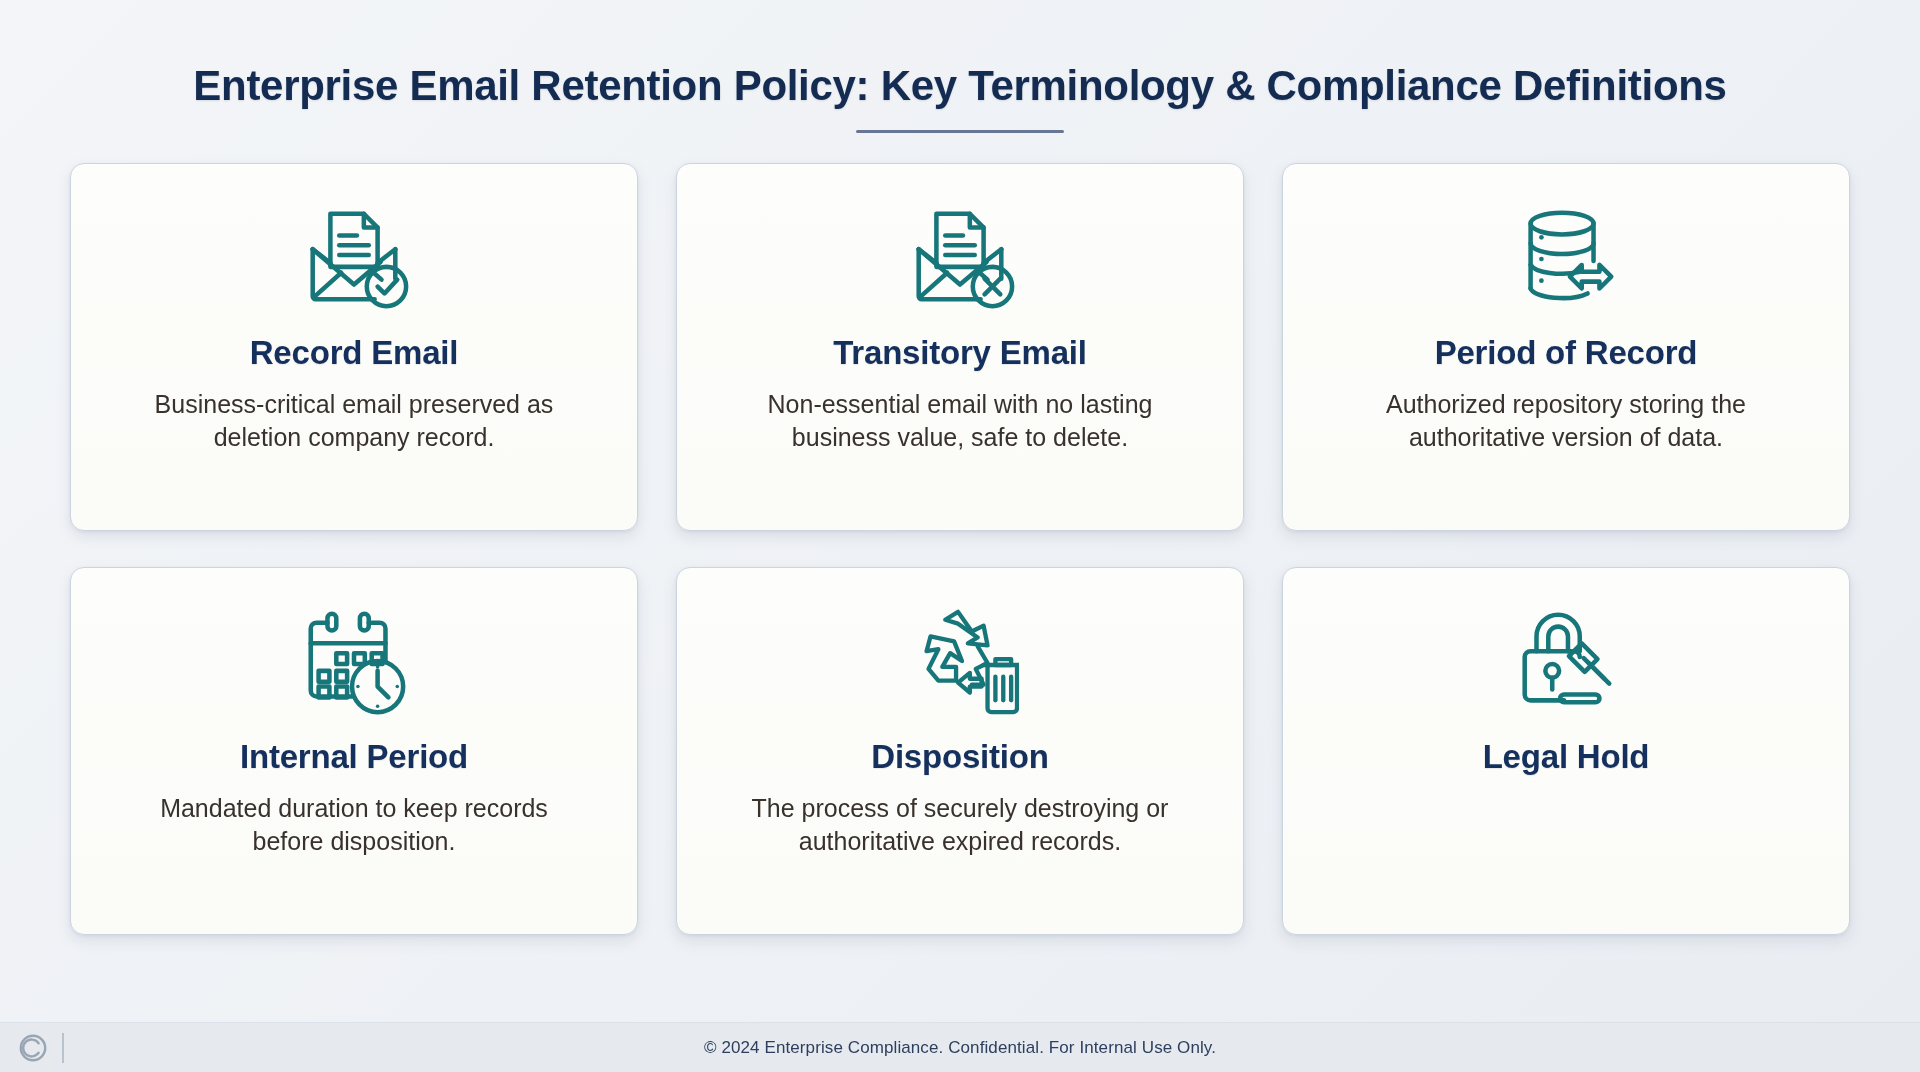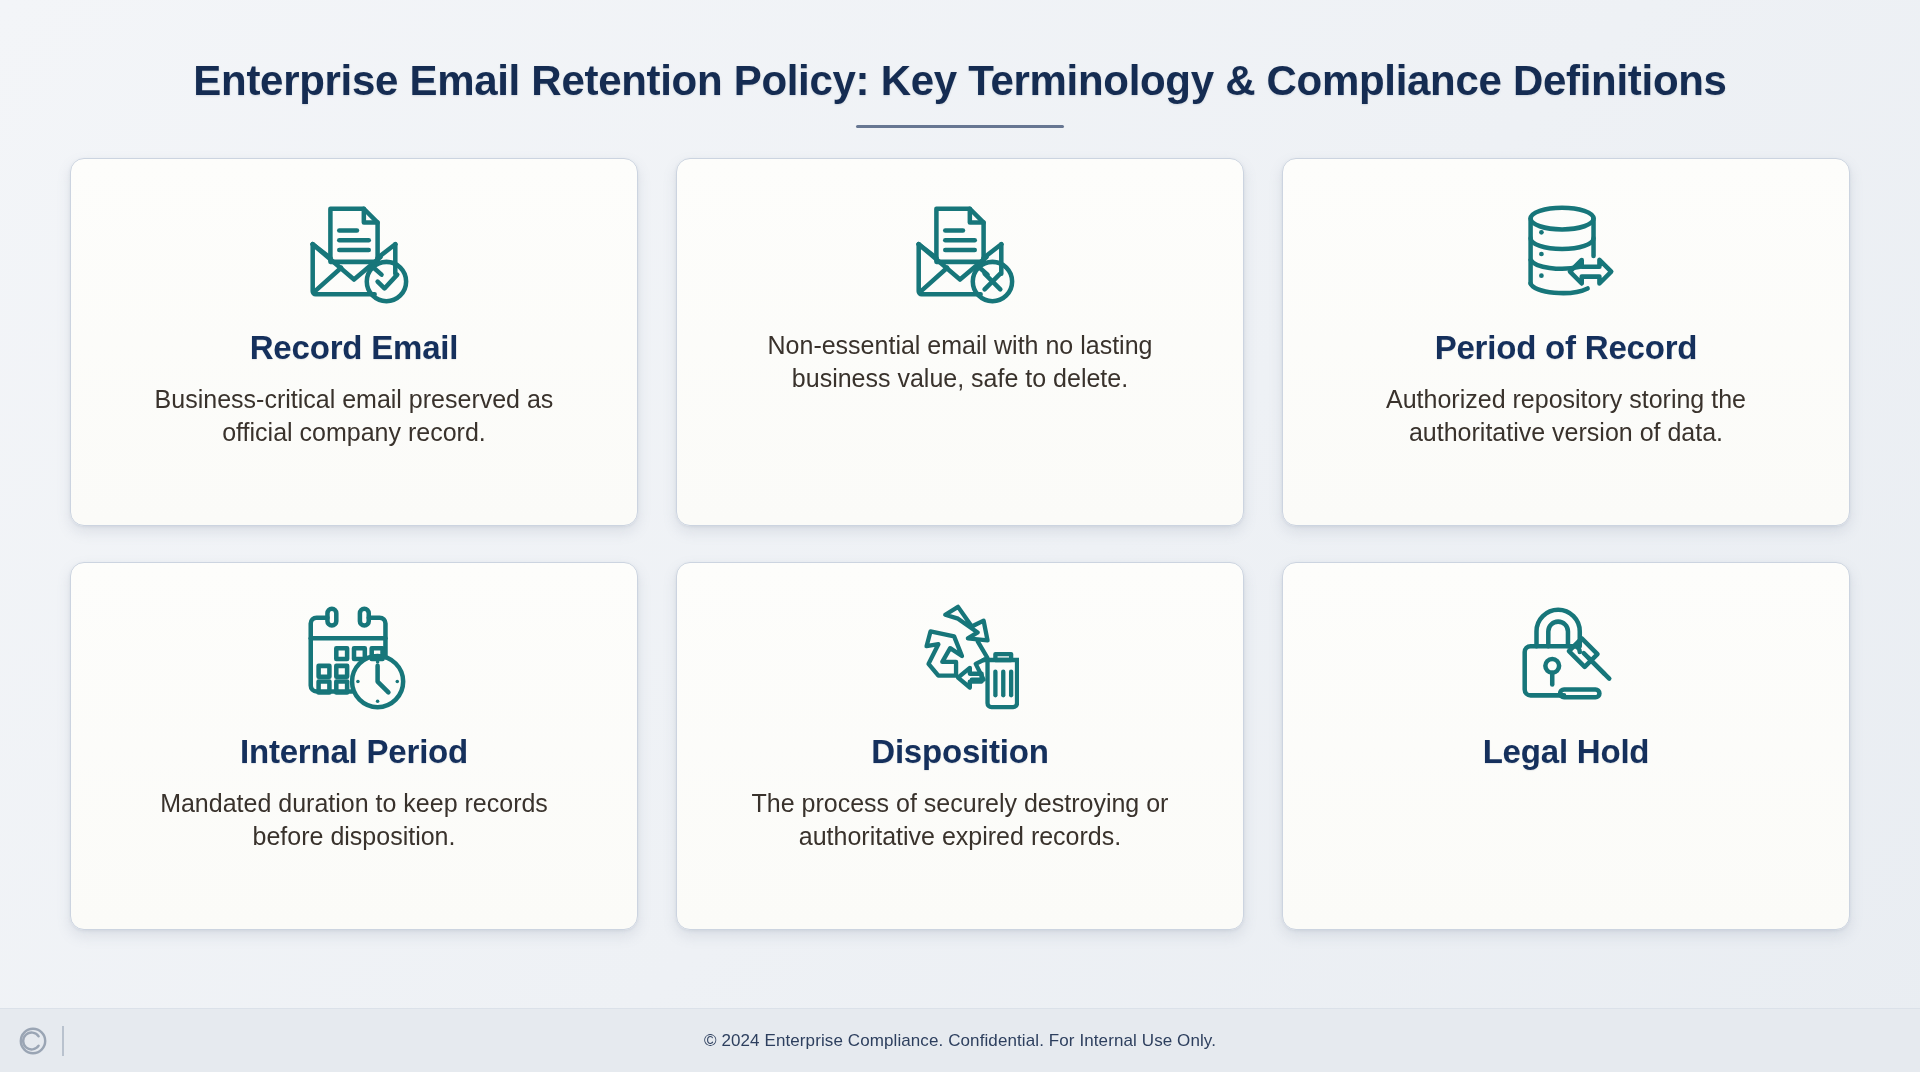"Enterprise Email Retention Policy: Key" .header { margin-top: 11px -> none; padding-top: 46px -> 62px }
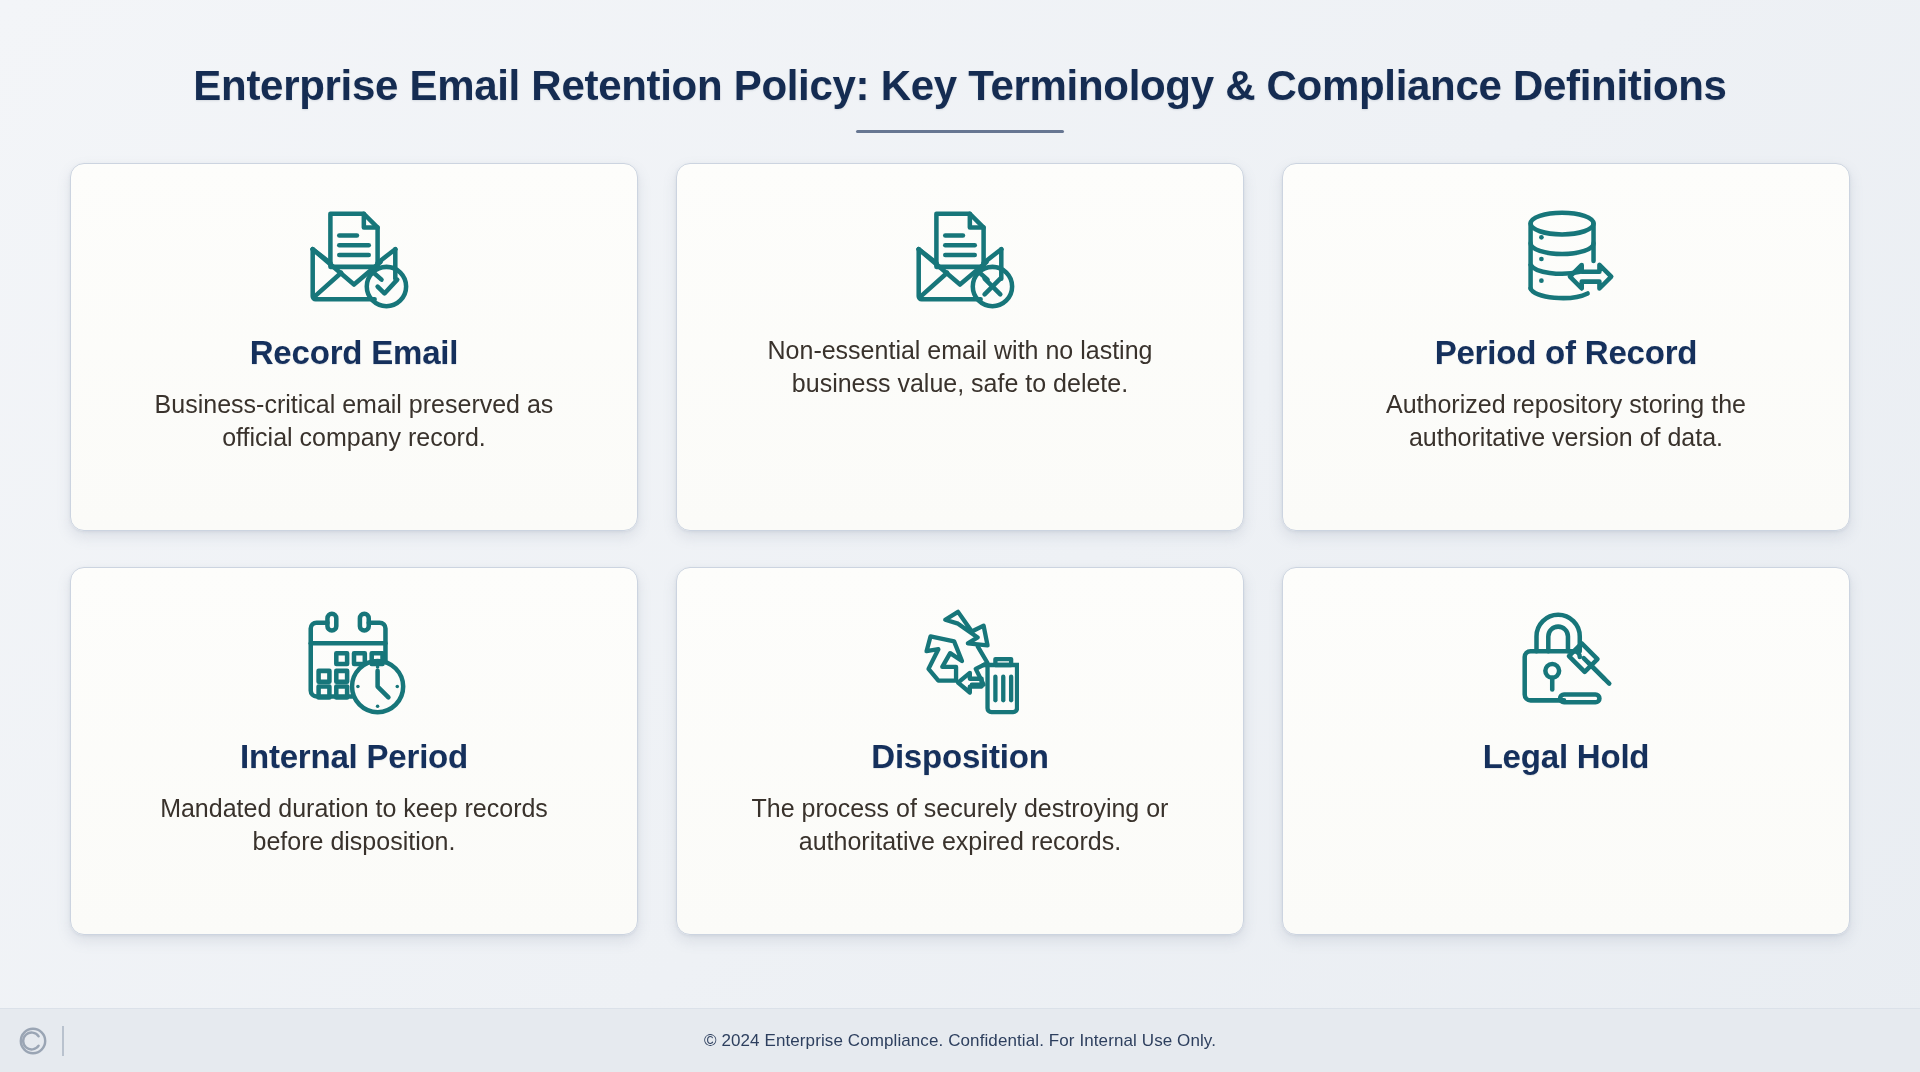"Transitory Email" div.card-title { html: none -> <div>Transitory Email</div> }
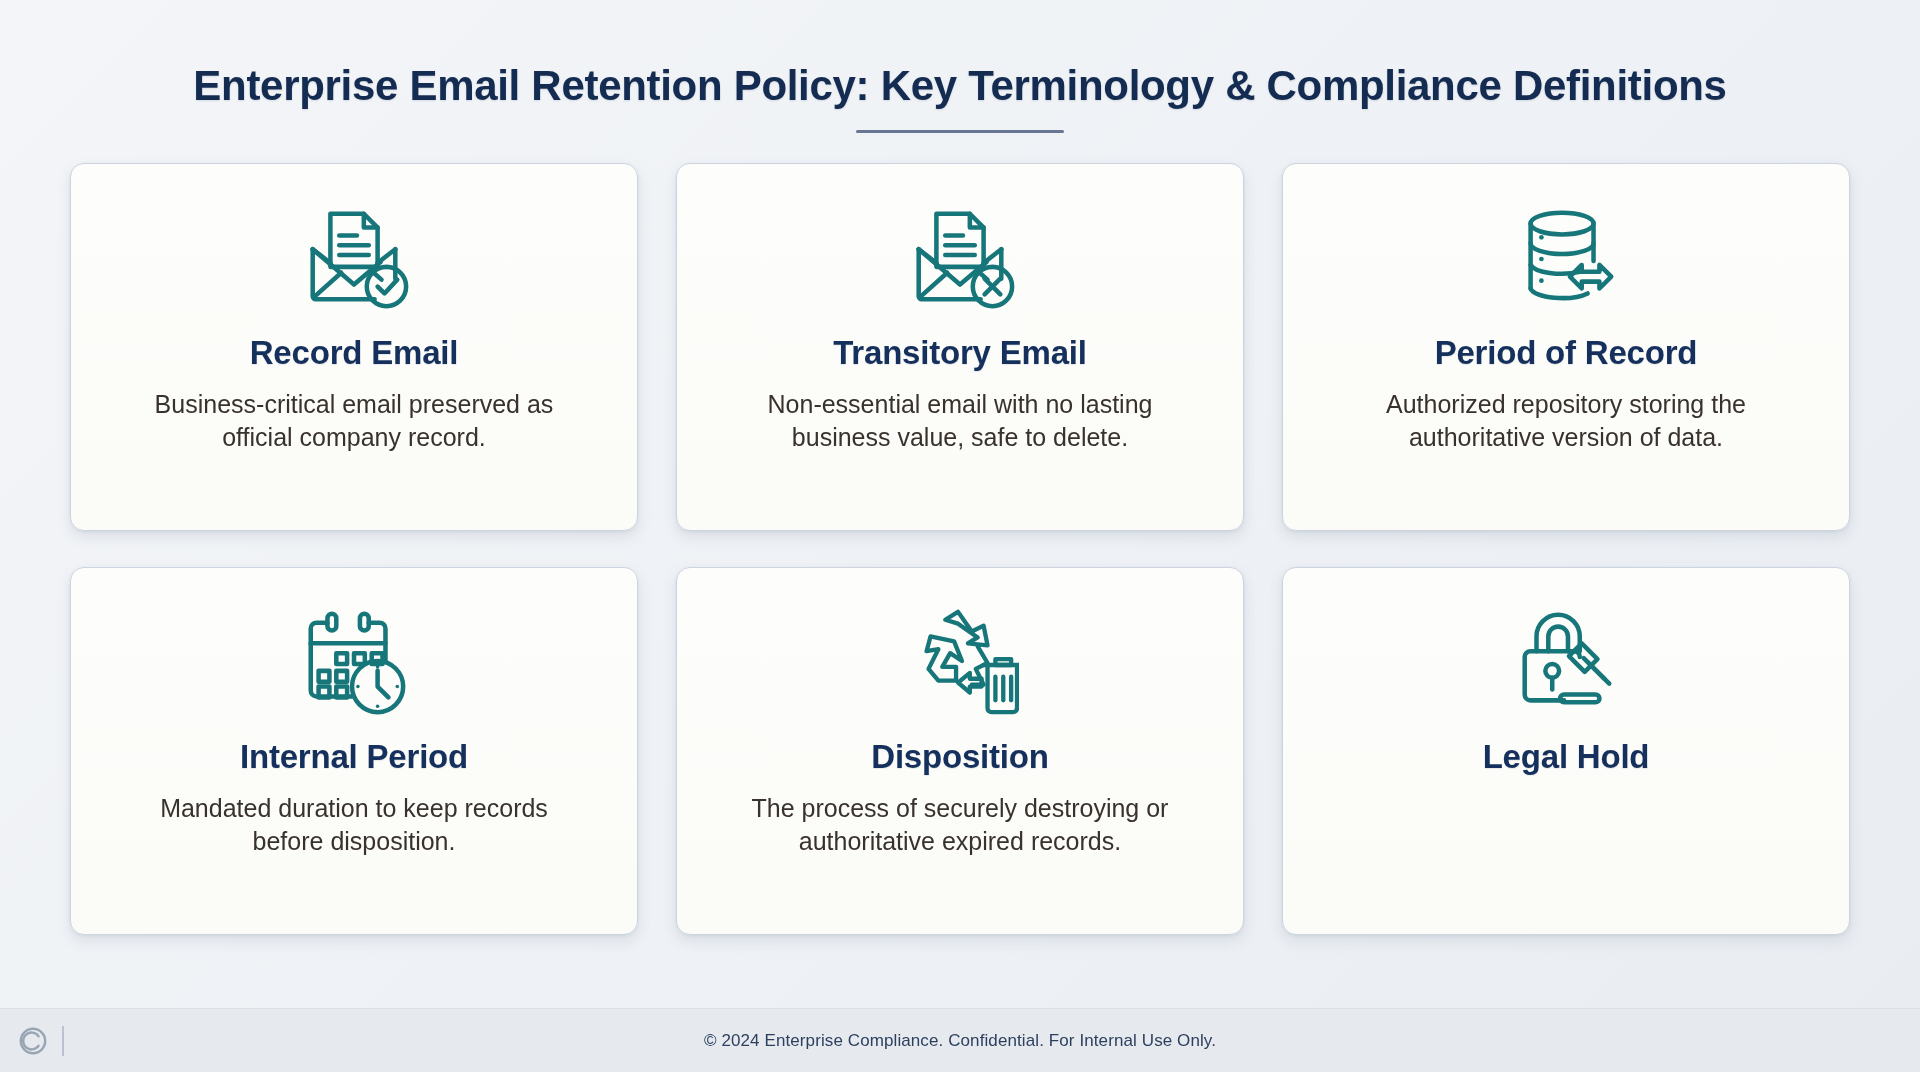"Business-critical email preserved as" div.card-desc { text: official -> deletion }
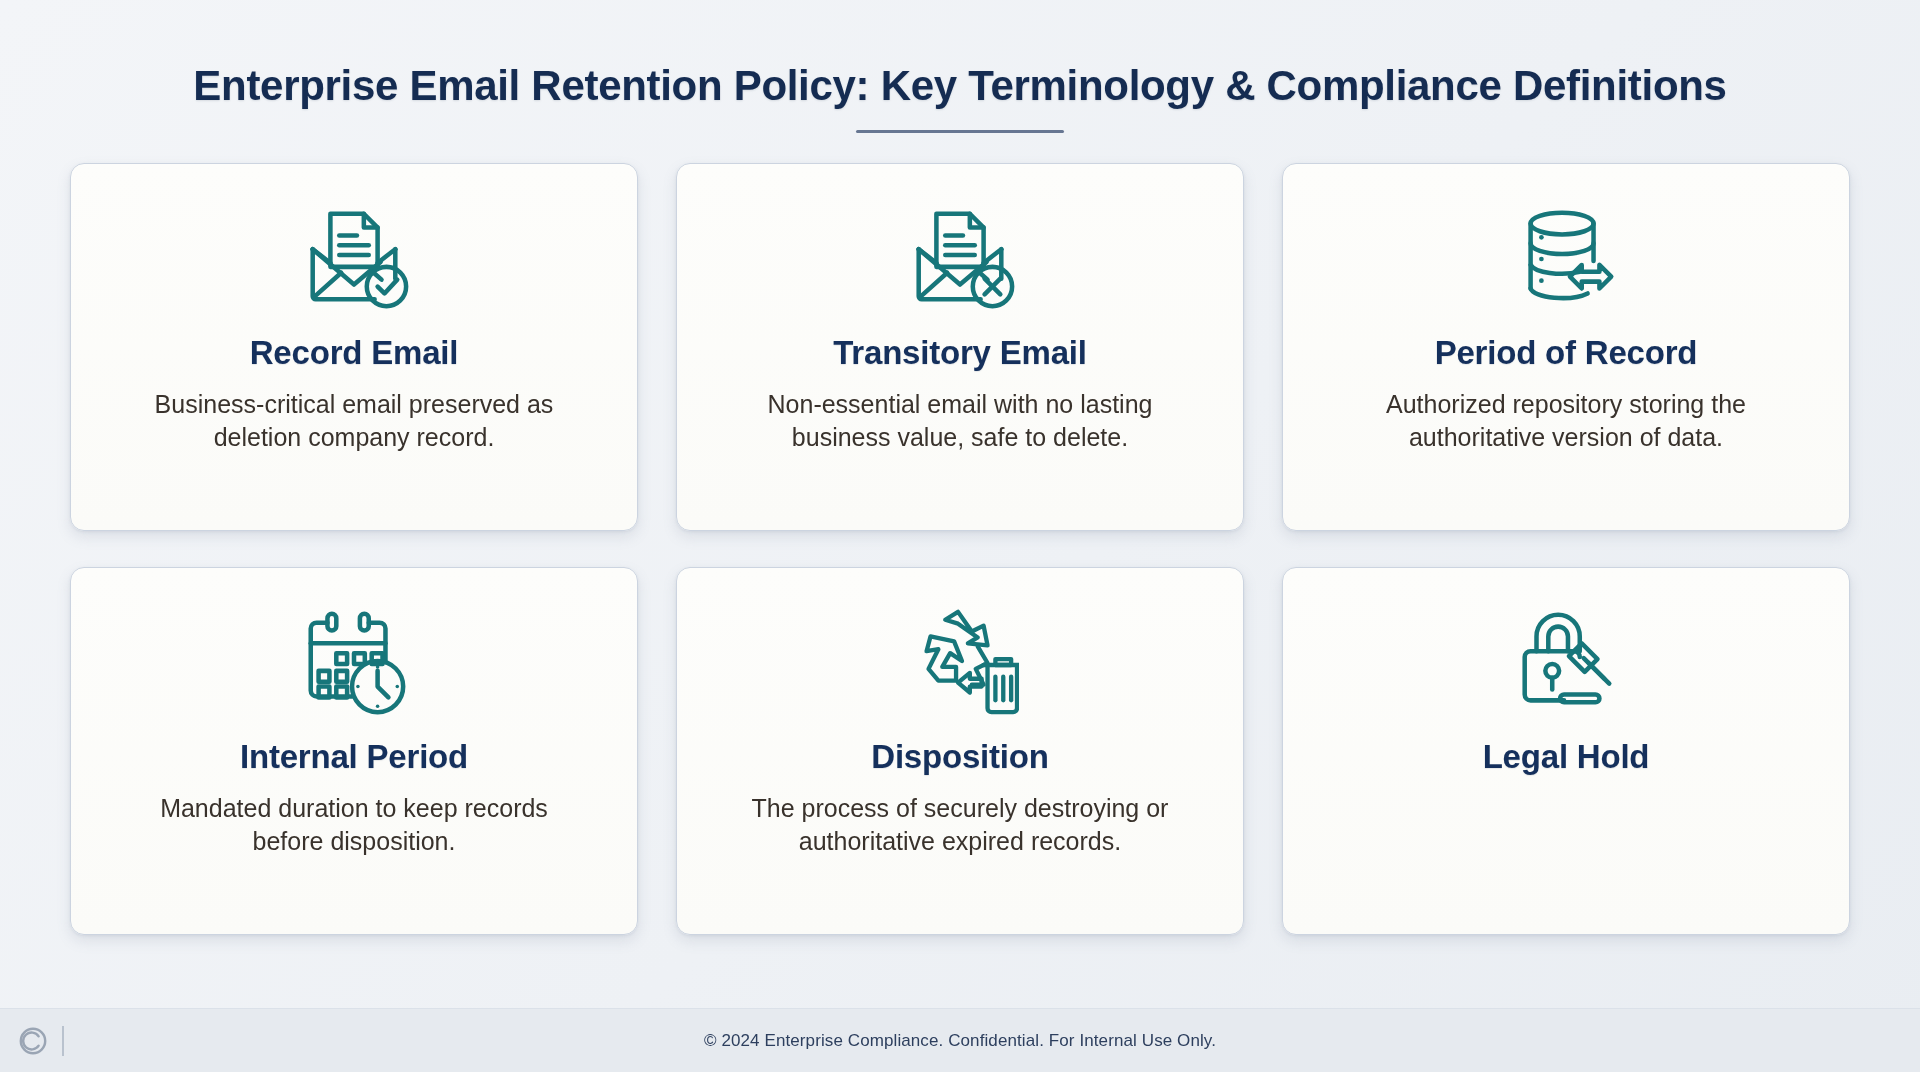"© 2024 Enterprise Compliance." .footer { height: 64px -> 50px }
